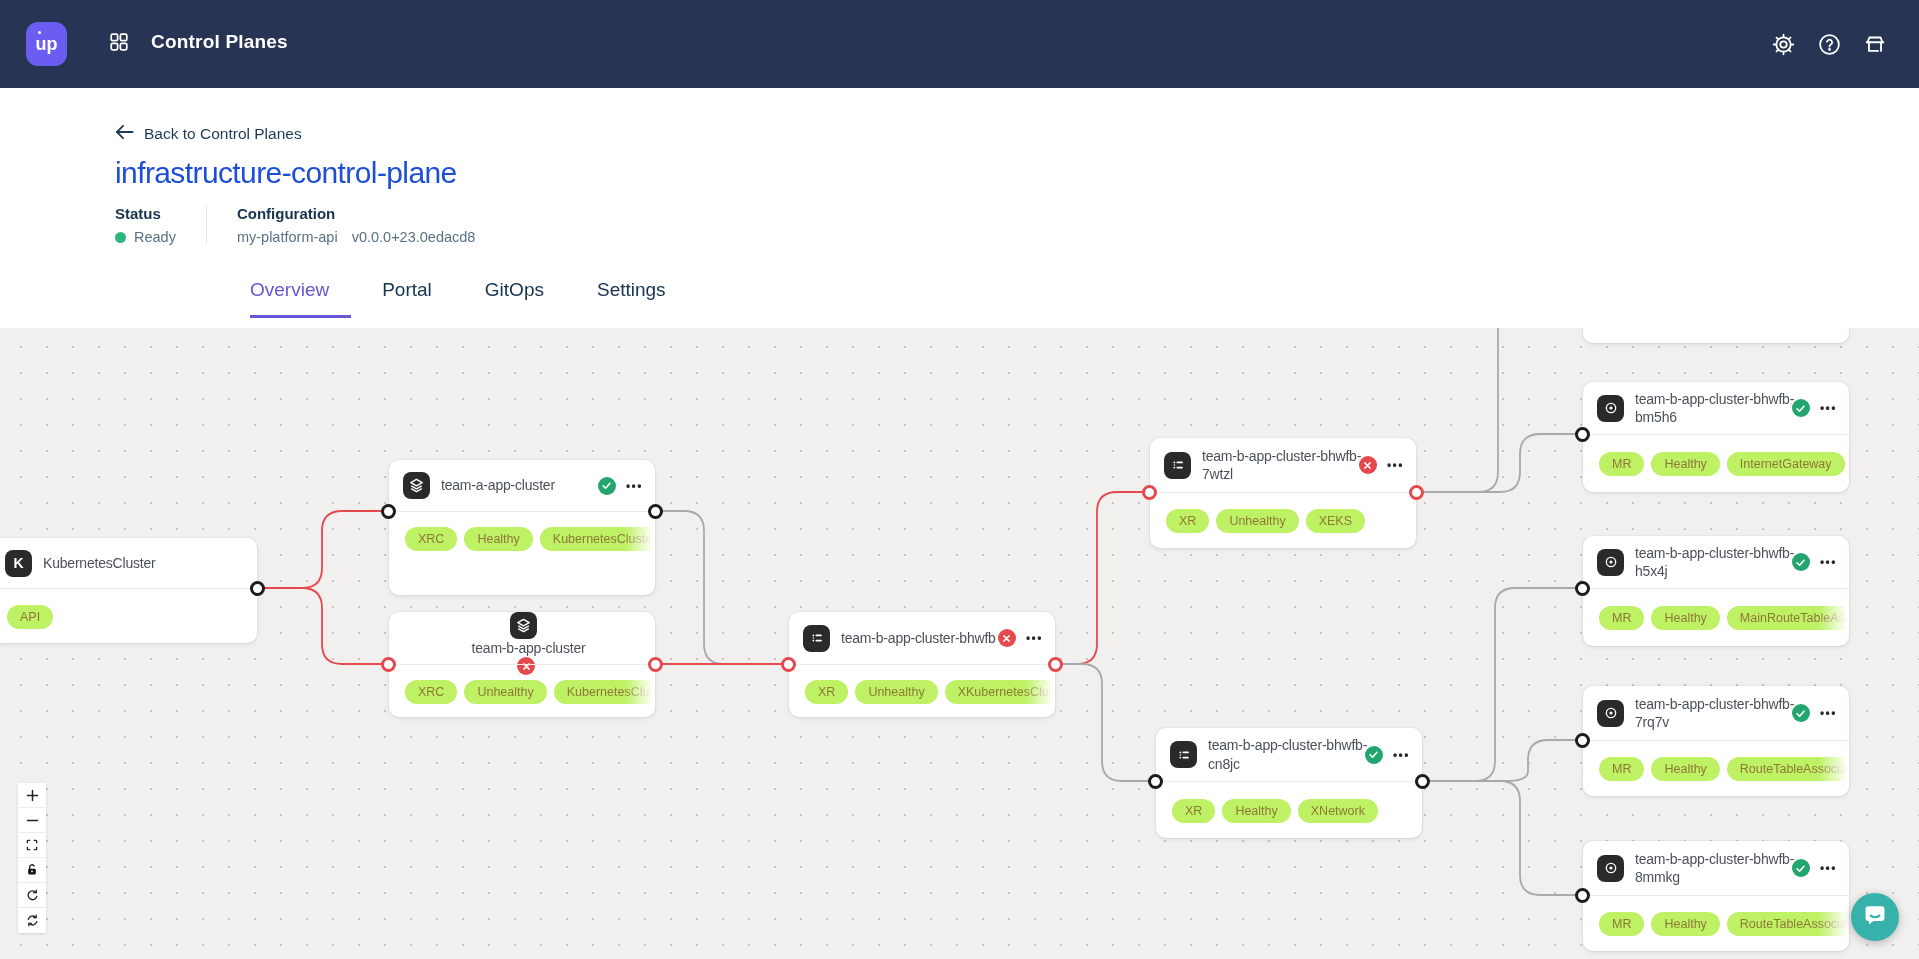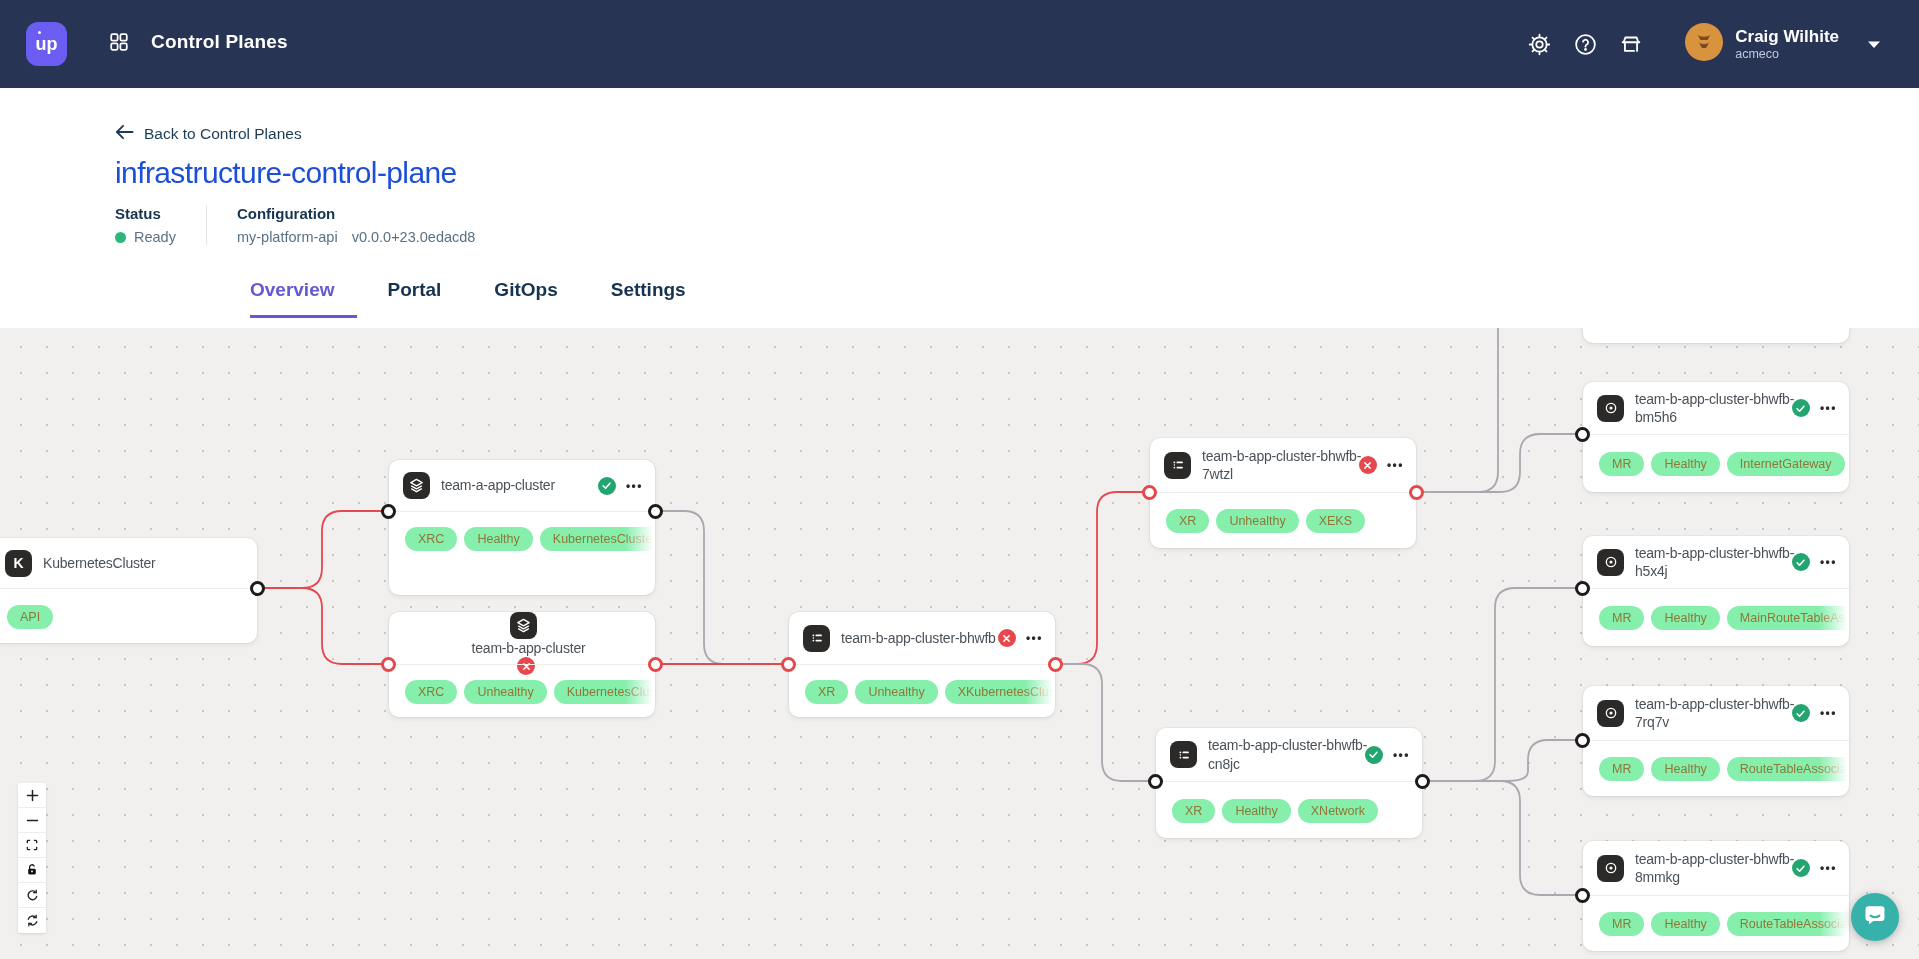"Craig Wilhite" div.user { html: <div> <span> <svg> <circle></circle> <path></path> <path></path> </svg> </span> <span> <div>Craig Wilhite</div> <div>acmeco</div> </span> <span> <svg> <path></path> </svg> </span> </div> -> none }
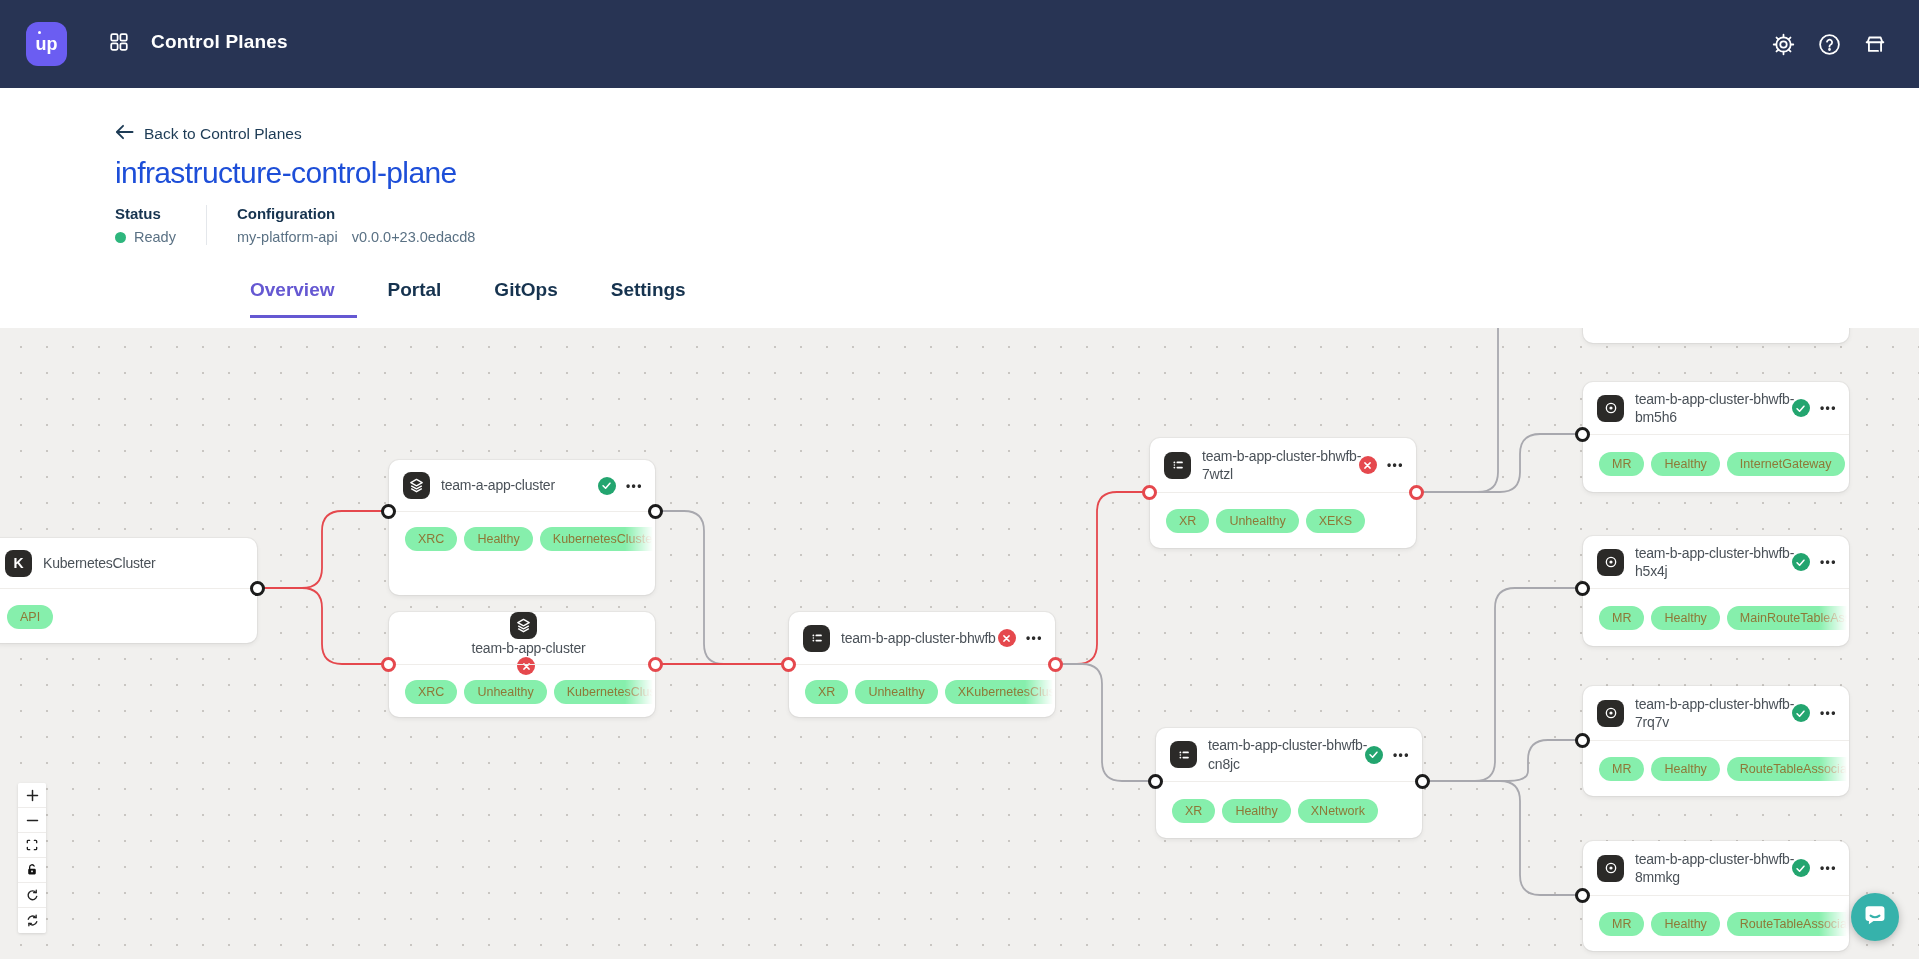"Overview" .tab { font-weight: bold -> normal }
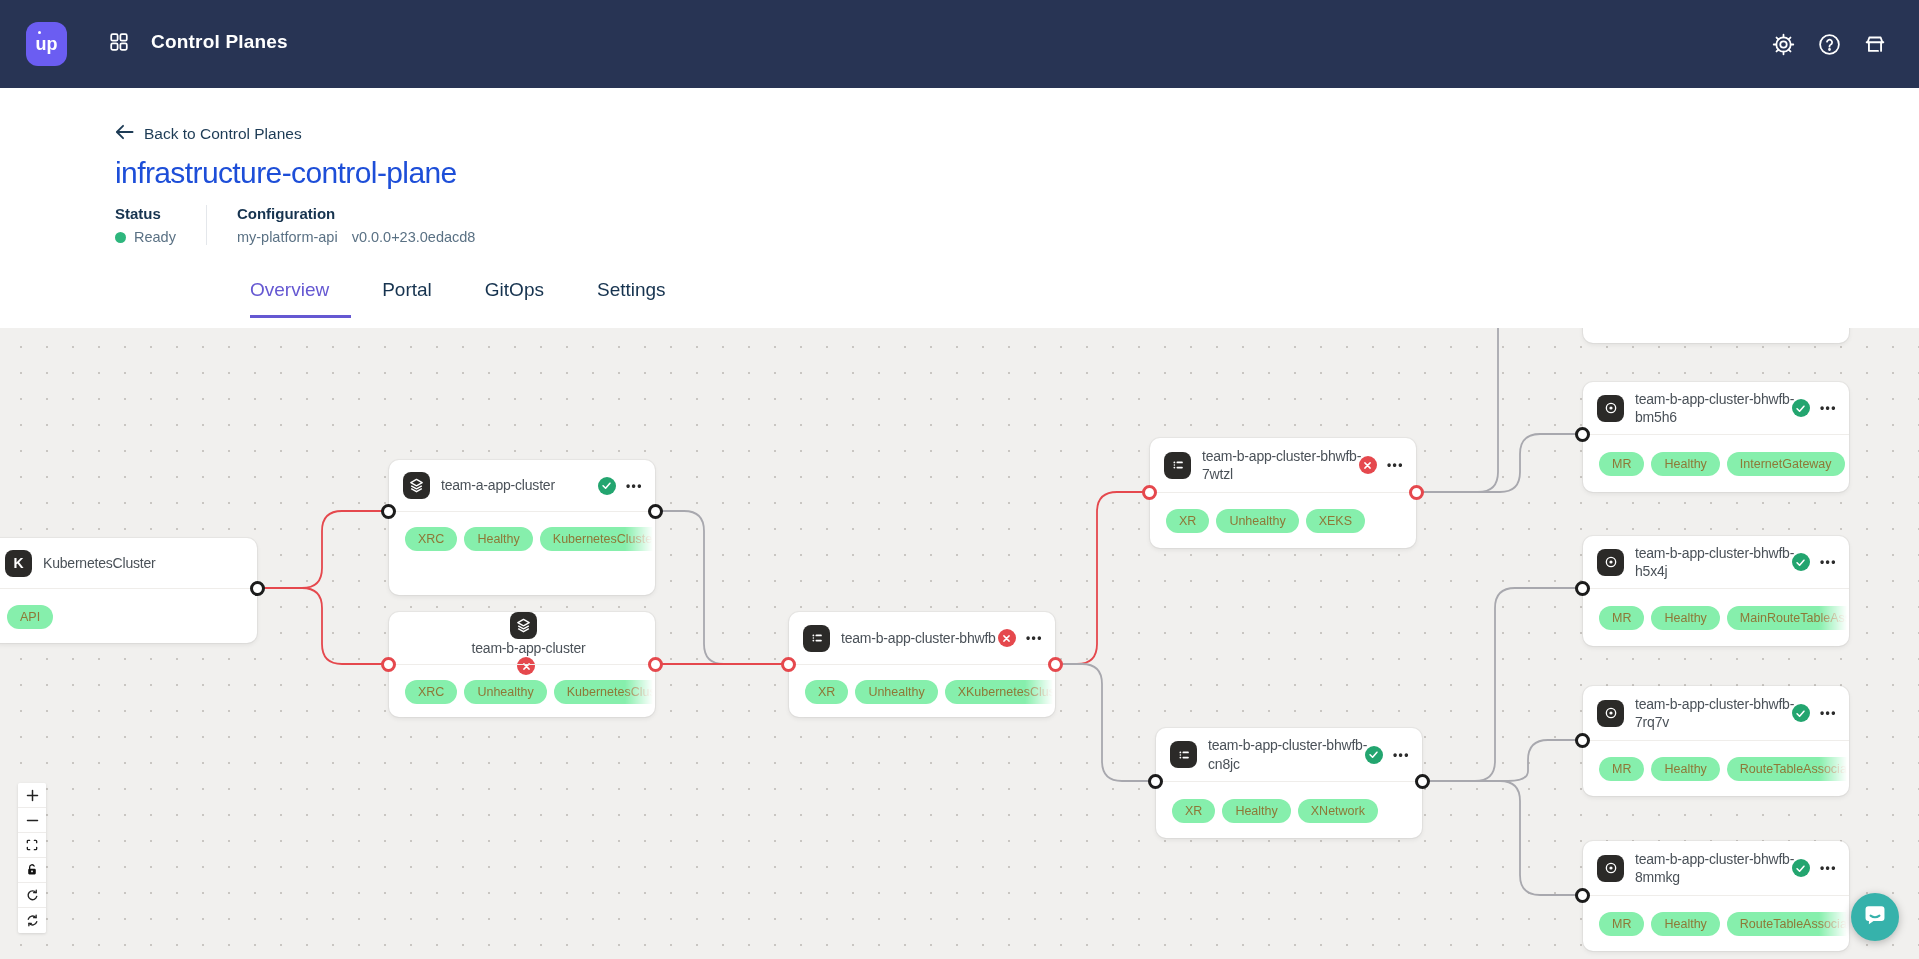"MR" .badge { background: #86efac -> #bef264 }
